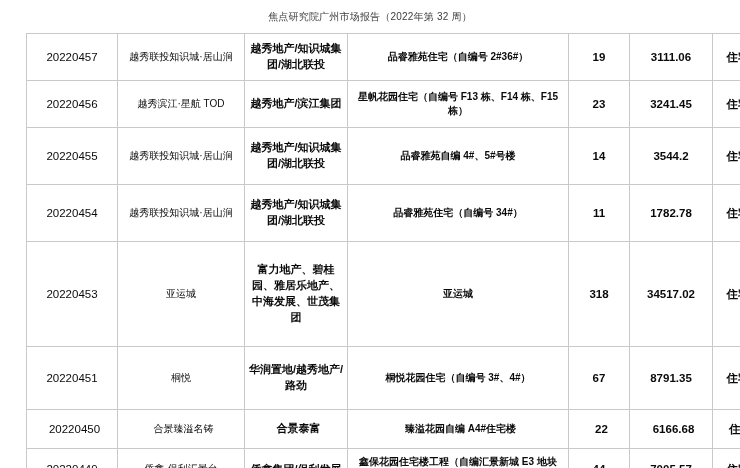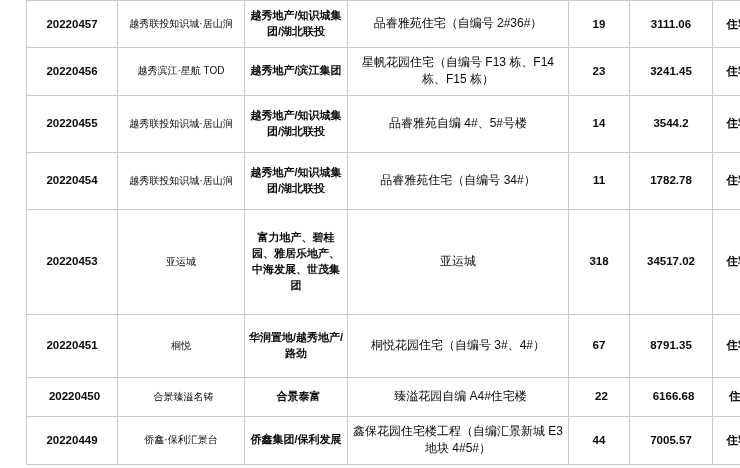"焦点研究院广州市场报告（2022年第 32 周）" div.doc-header { html: none -> <div>焦点研究院广州市场报告（2022年第 32 周）</div> }
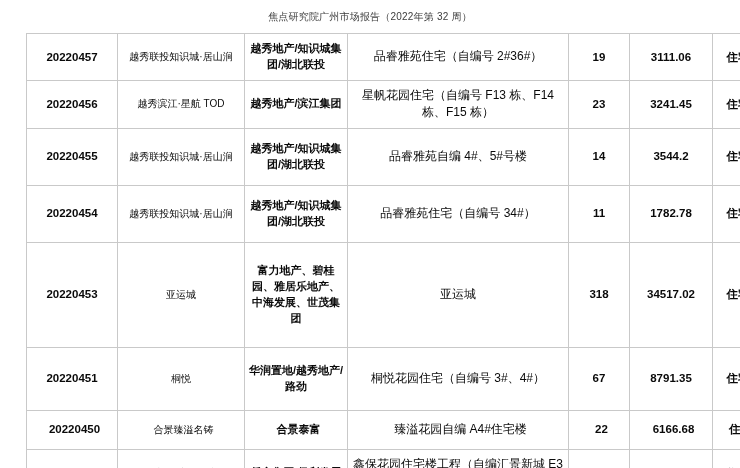"20220457" td.col-code { font-weight: bold -> normal }
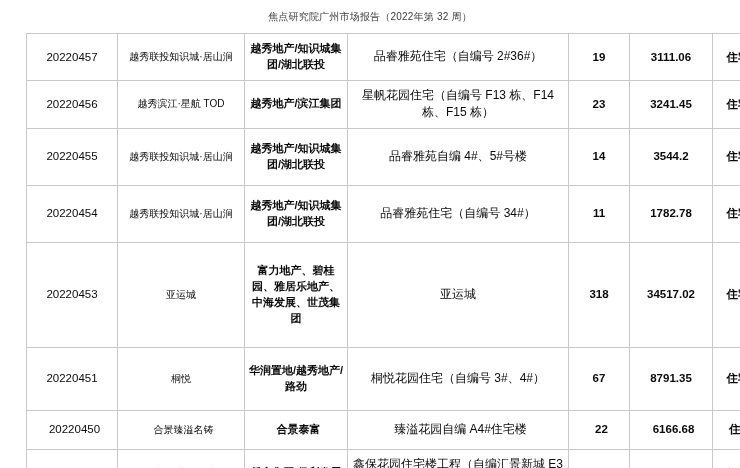"品睿雅苑住宅（自编号 2#36#）" td.col-building { font-size: 12px -> 10px; font-weight: normal -> bold }
